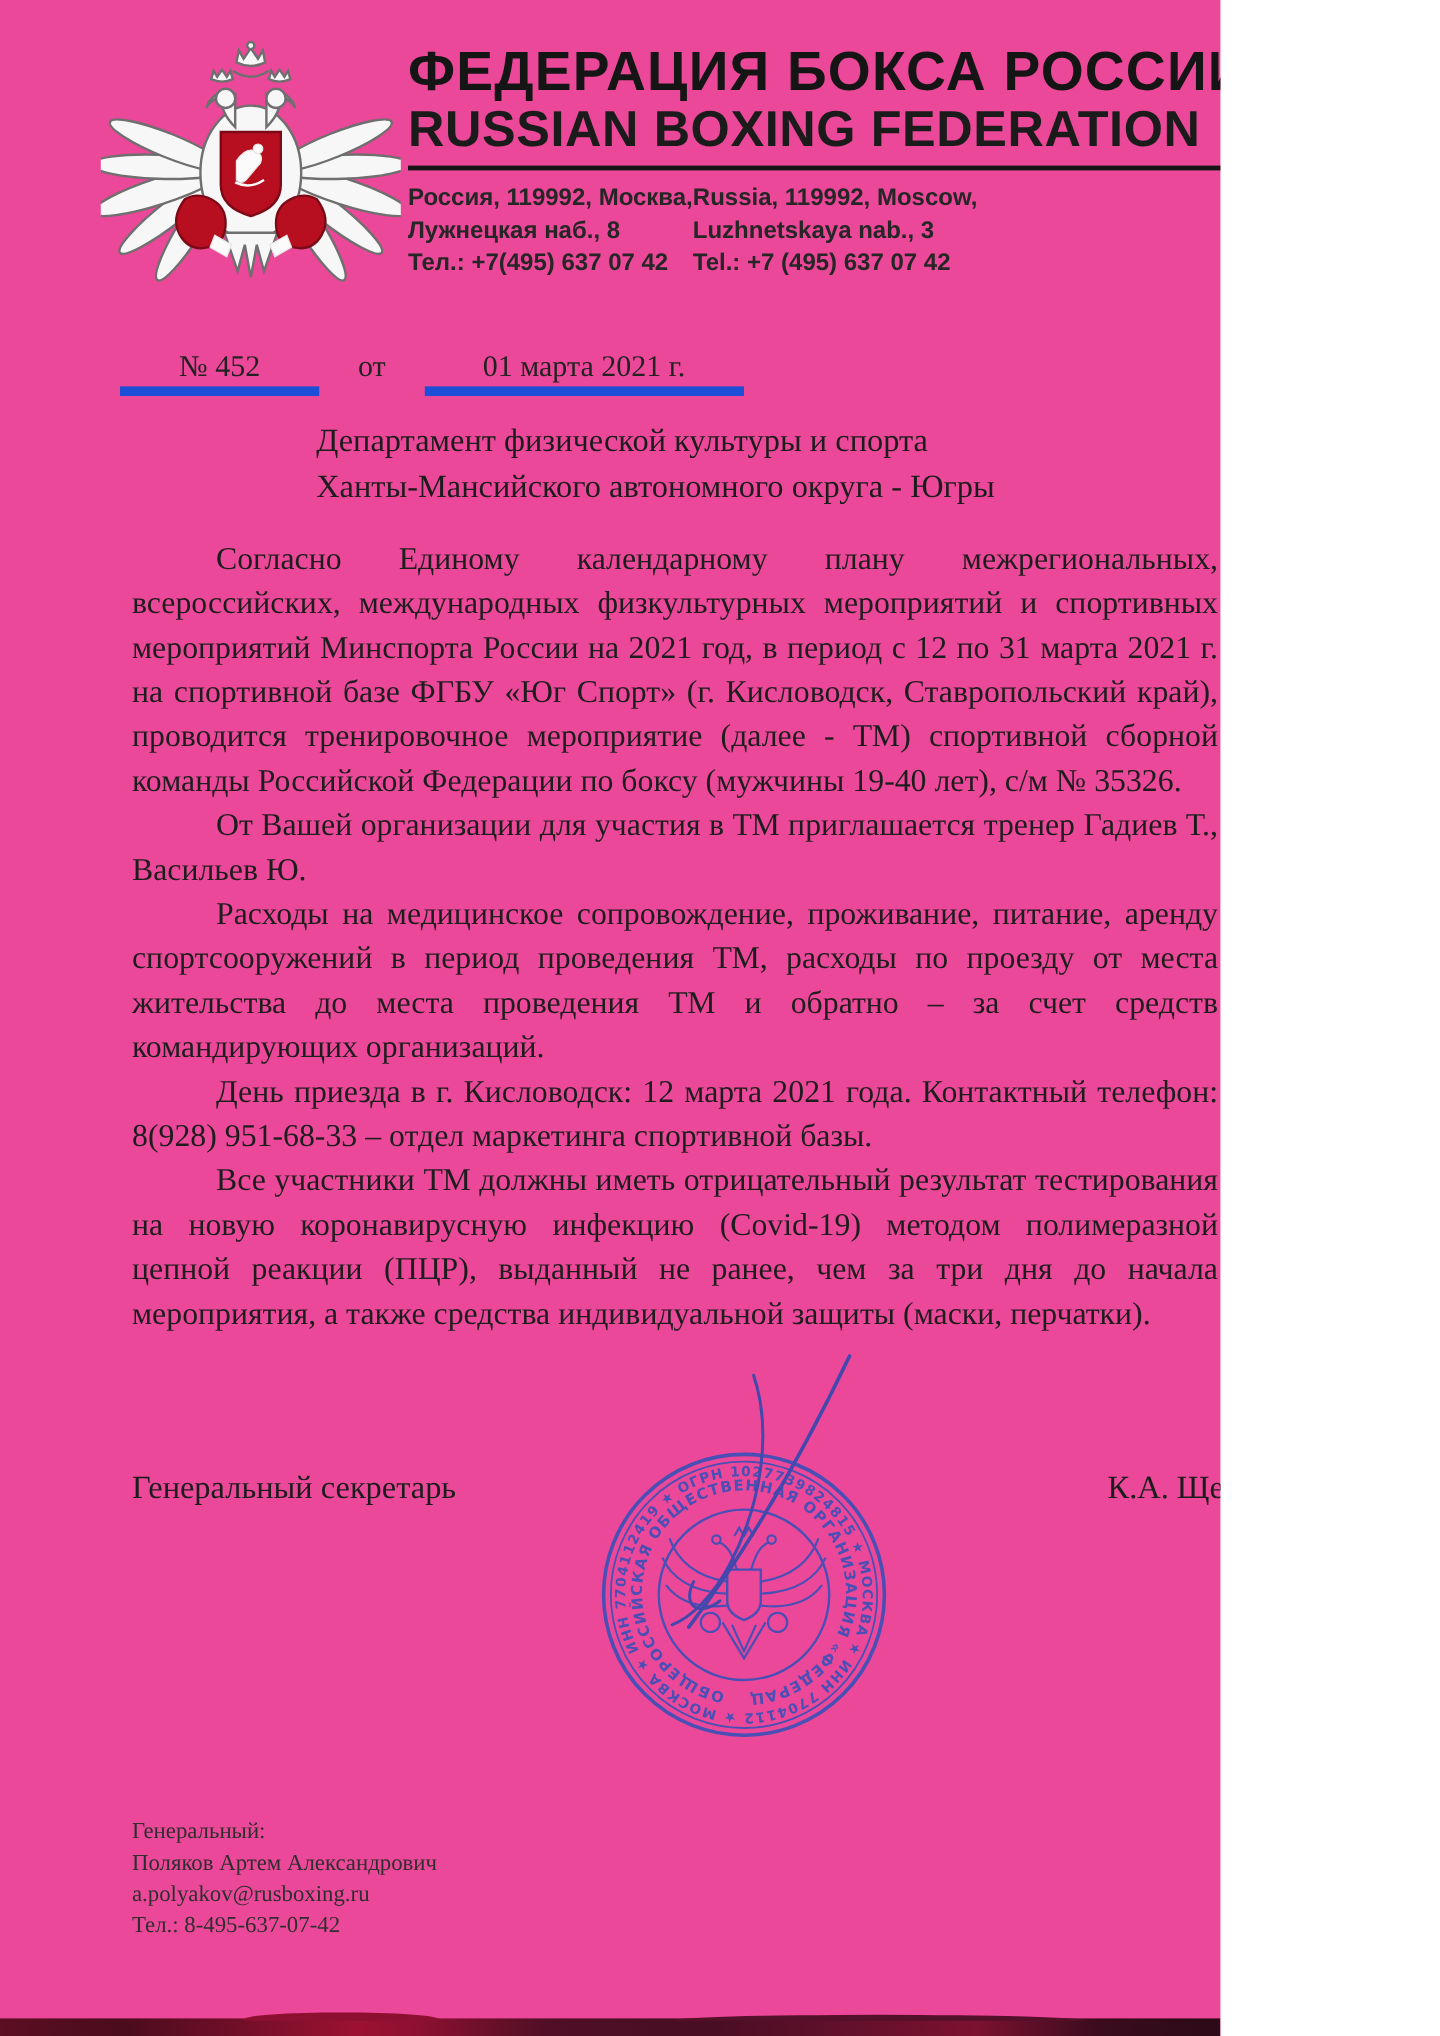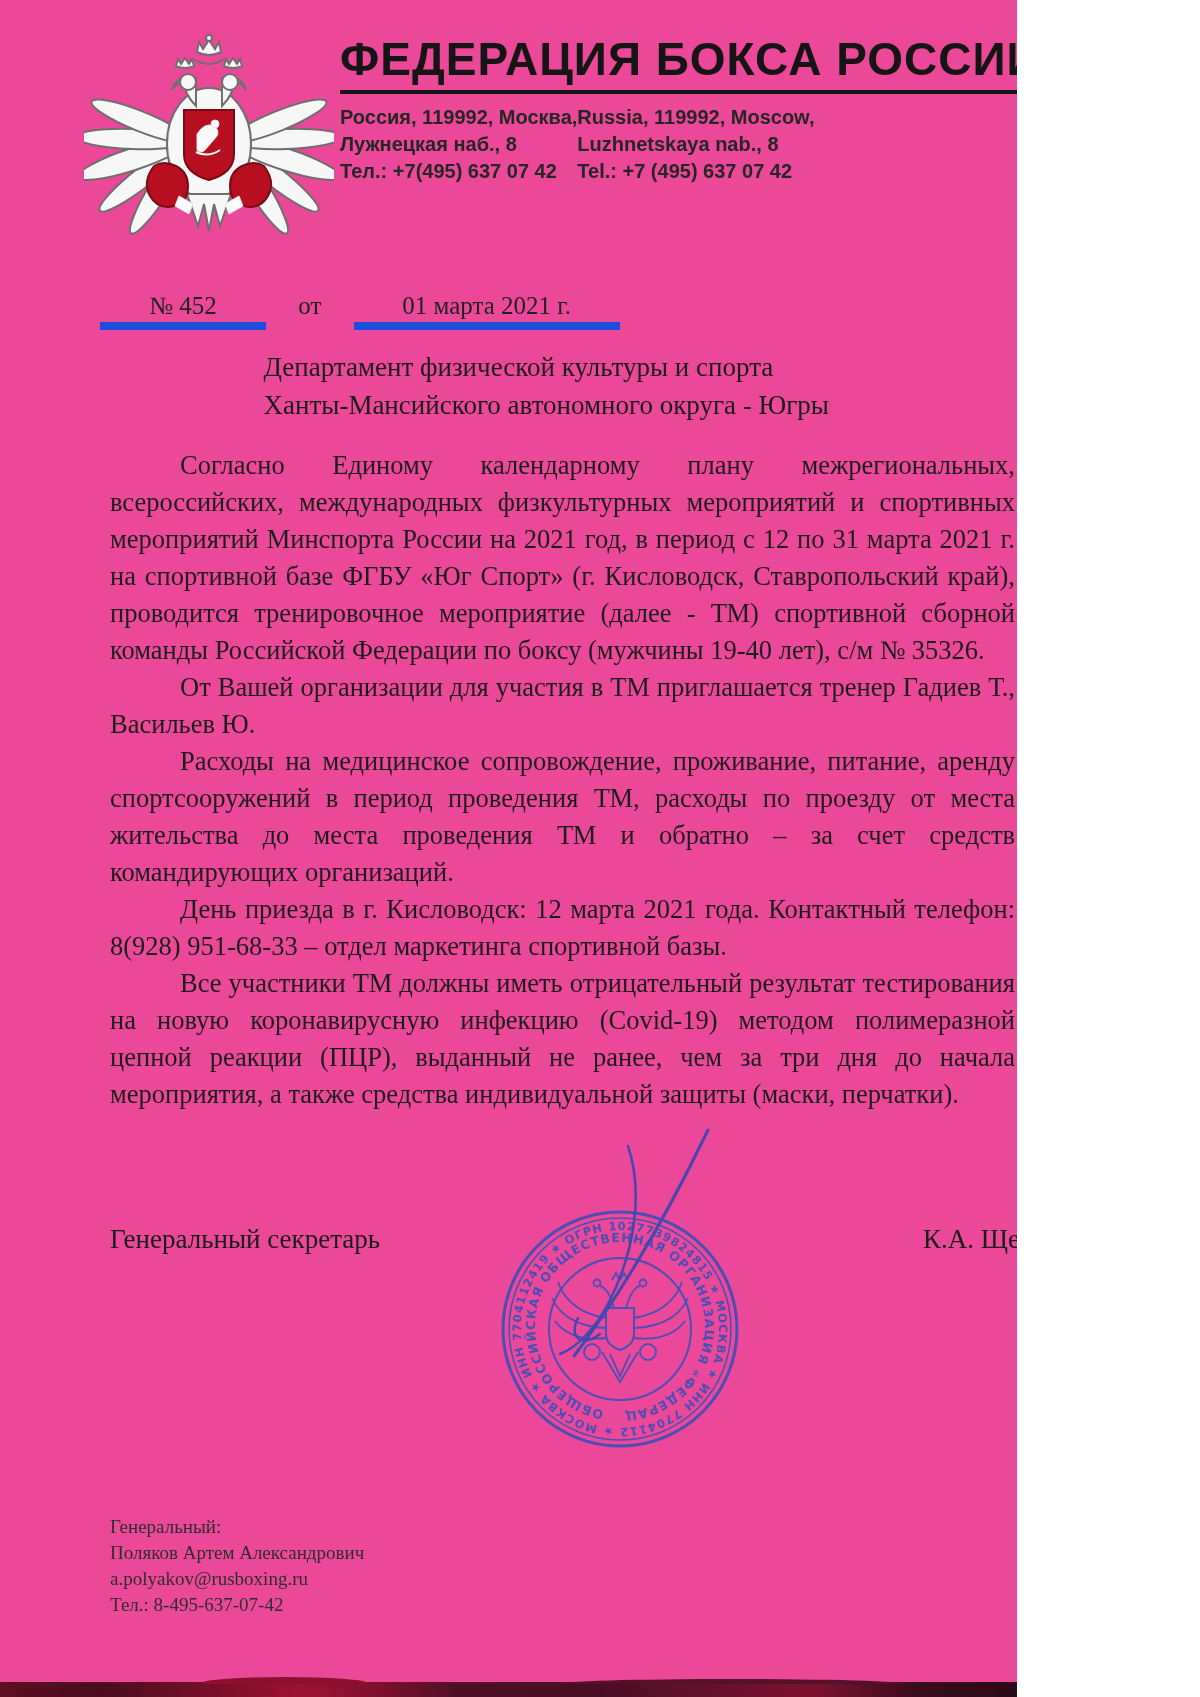"RUSSIAN BOXING FEDERATION" h2.title-en { html: none -> <h2>RUSSIAN BOXING FEDERATION</h2> }
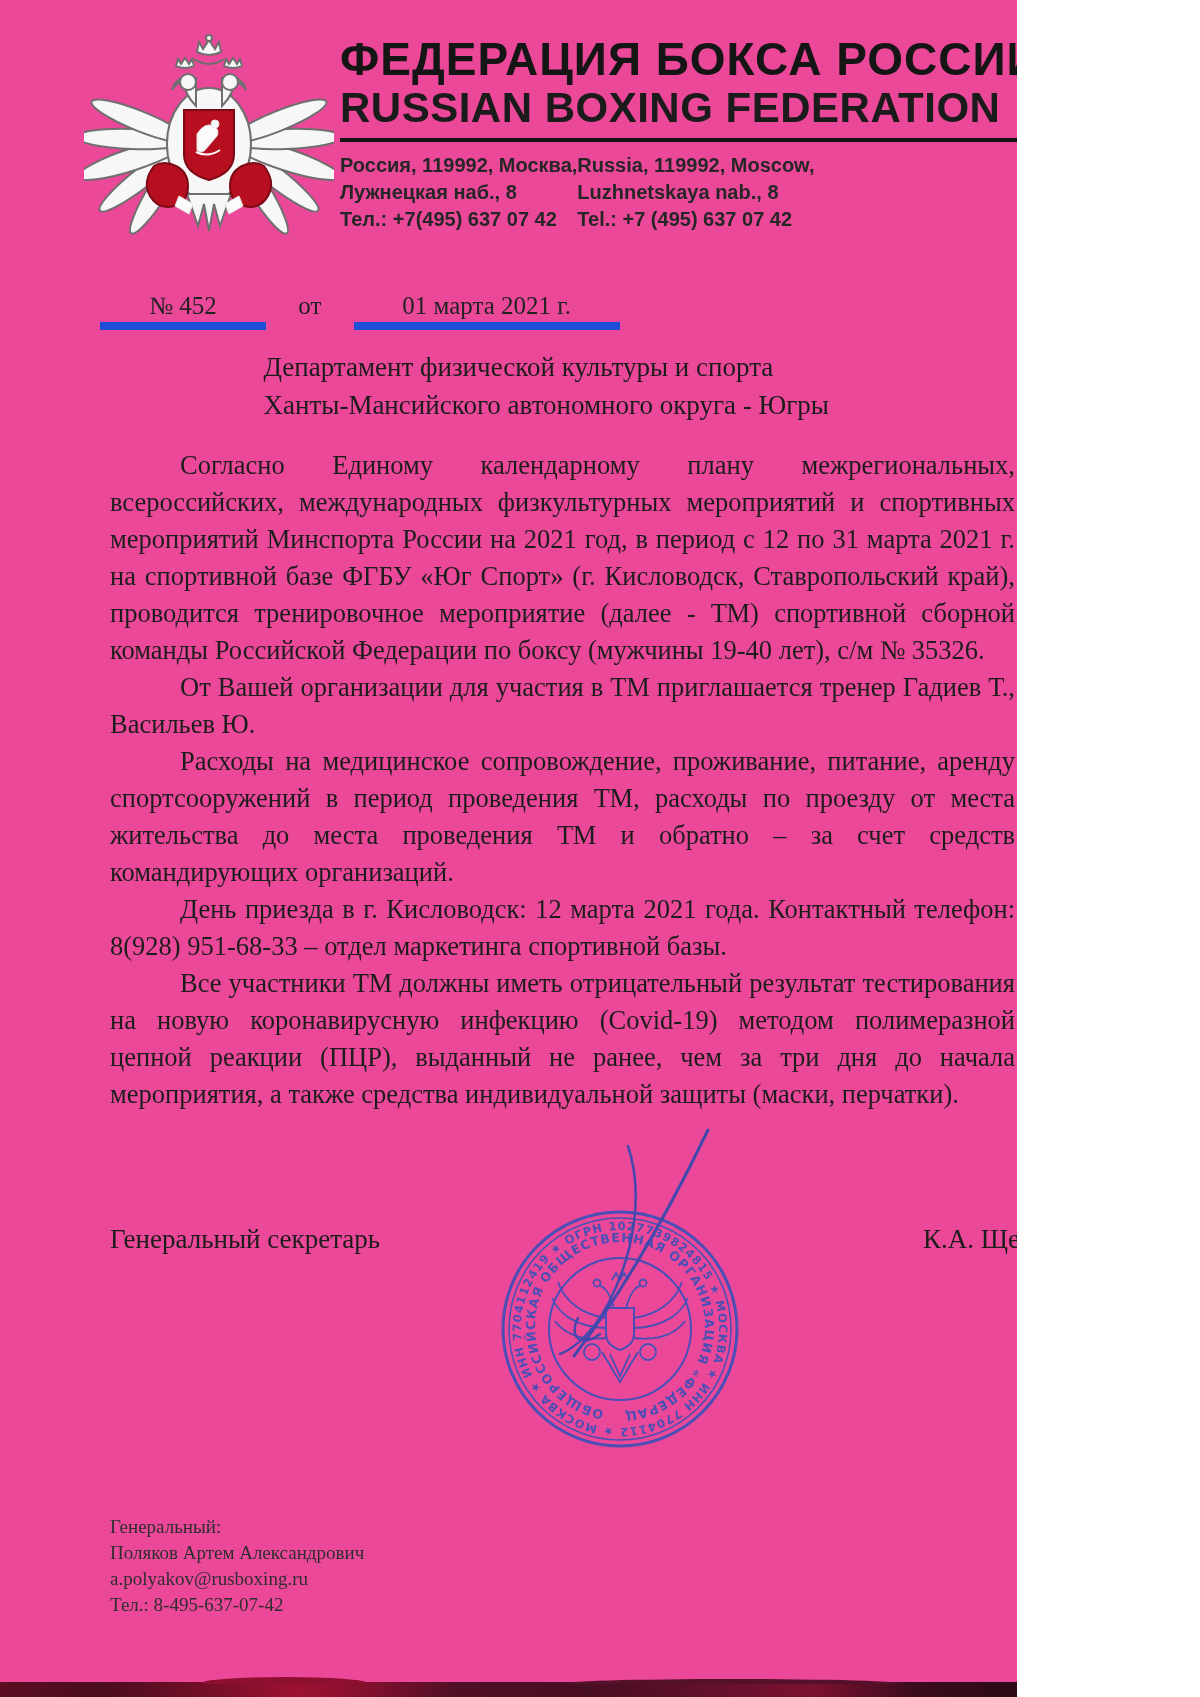"Luzhnetskaya nab., 8" div { text: 8 -> 3 }
